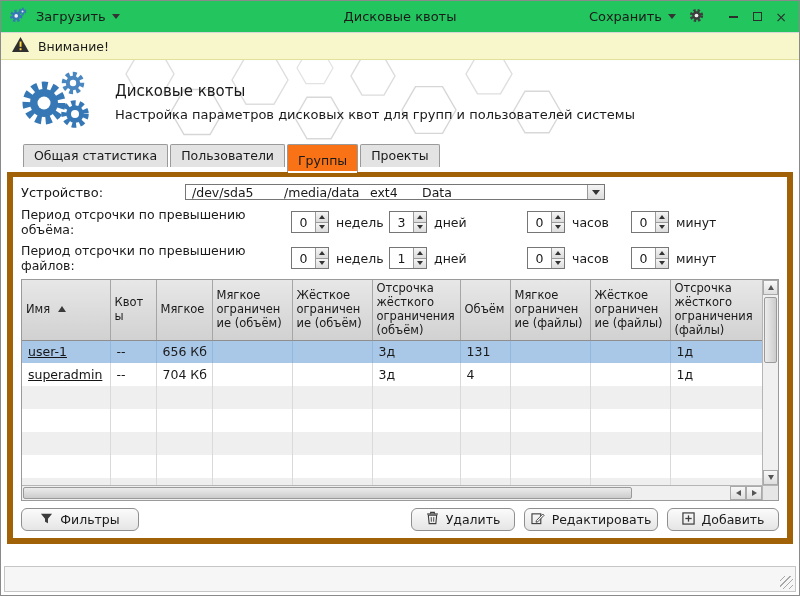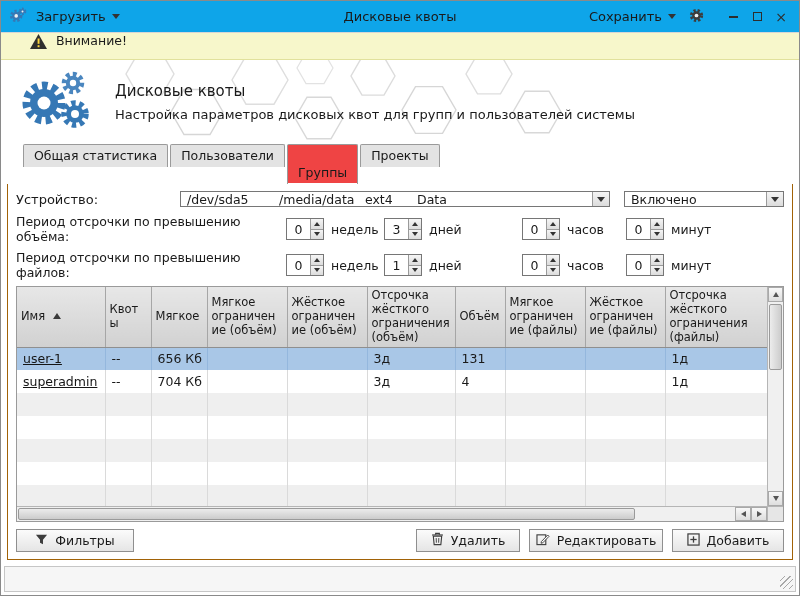"Загрузить" .titlebar { background: #0ea5e9 -> #22c55e }
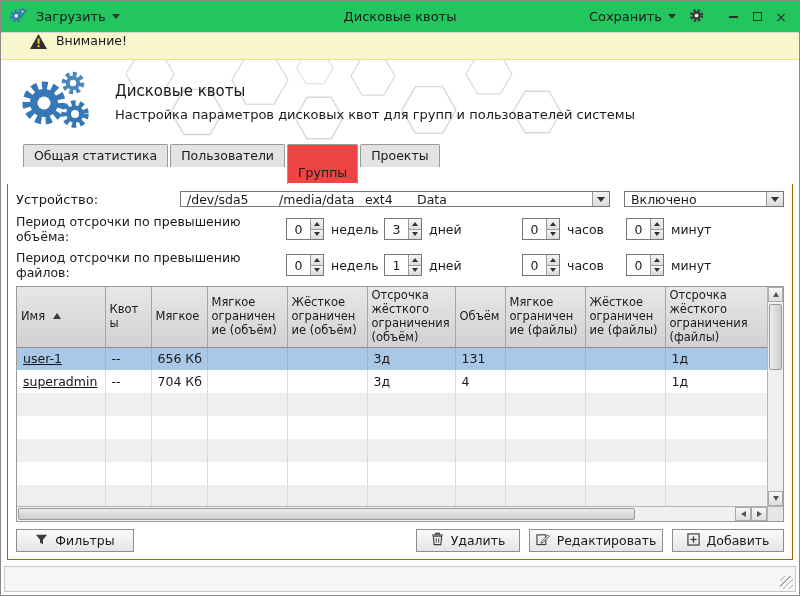"Внимание!" .warnbar { align-items: flex-start -> center; padding: 0 28px -> 0 10px }
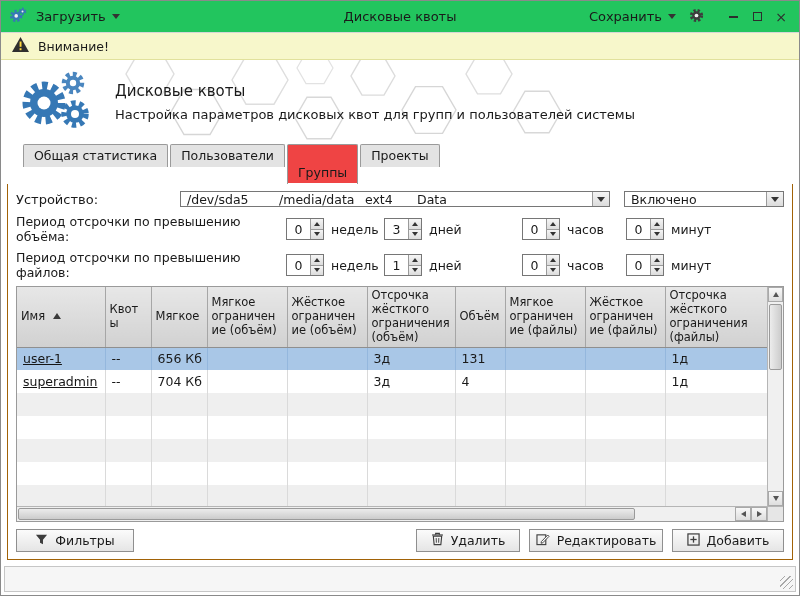"Группы" .tab.active { background: #ef4444 -> #f97316; padding-top: 20px -> 8px }
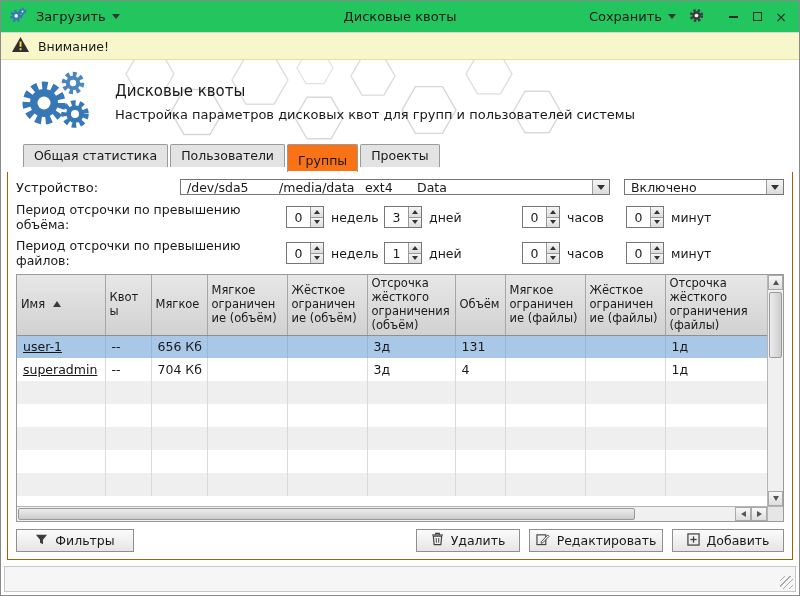"Устройство:" .panel { border: 1px solid #a16207 -> 6px solid #a16207; margin: 0 6px 4px -> 0 6px 20px }
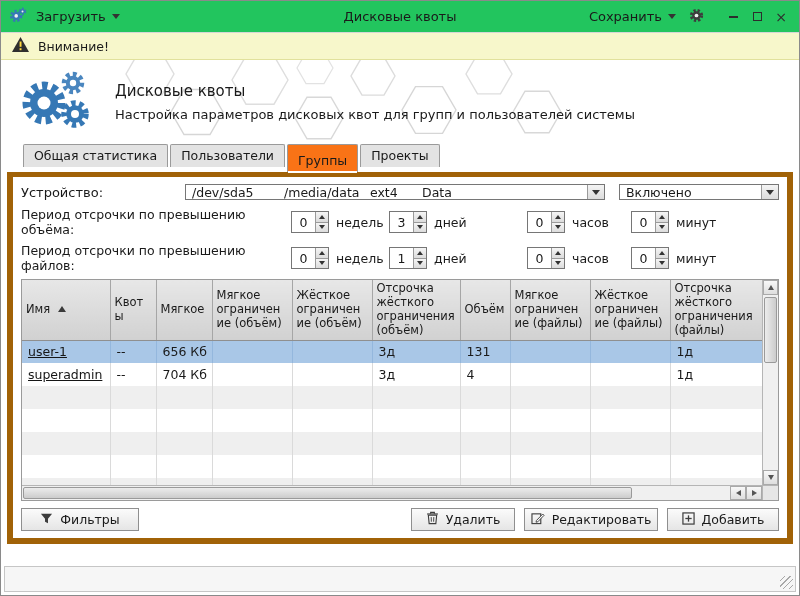"Включено" div.combo { html: <div> <span>Включено</span> <span> <span></span> </span> </div> -> none }
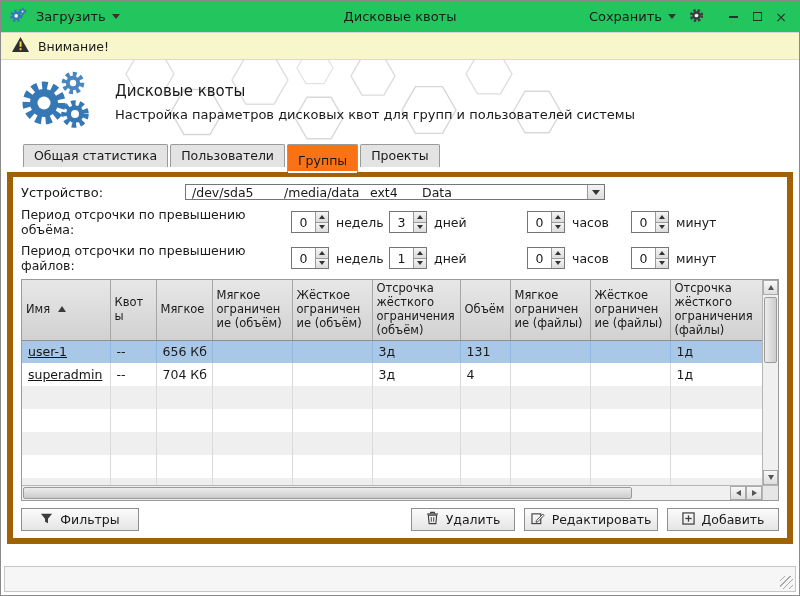"Фильтры" .btn { border-radius: 0 -> 6px }
